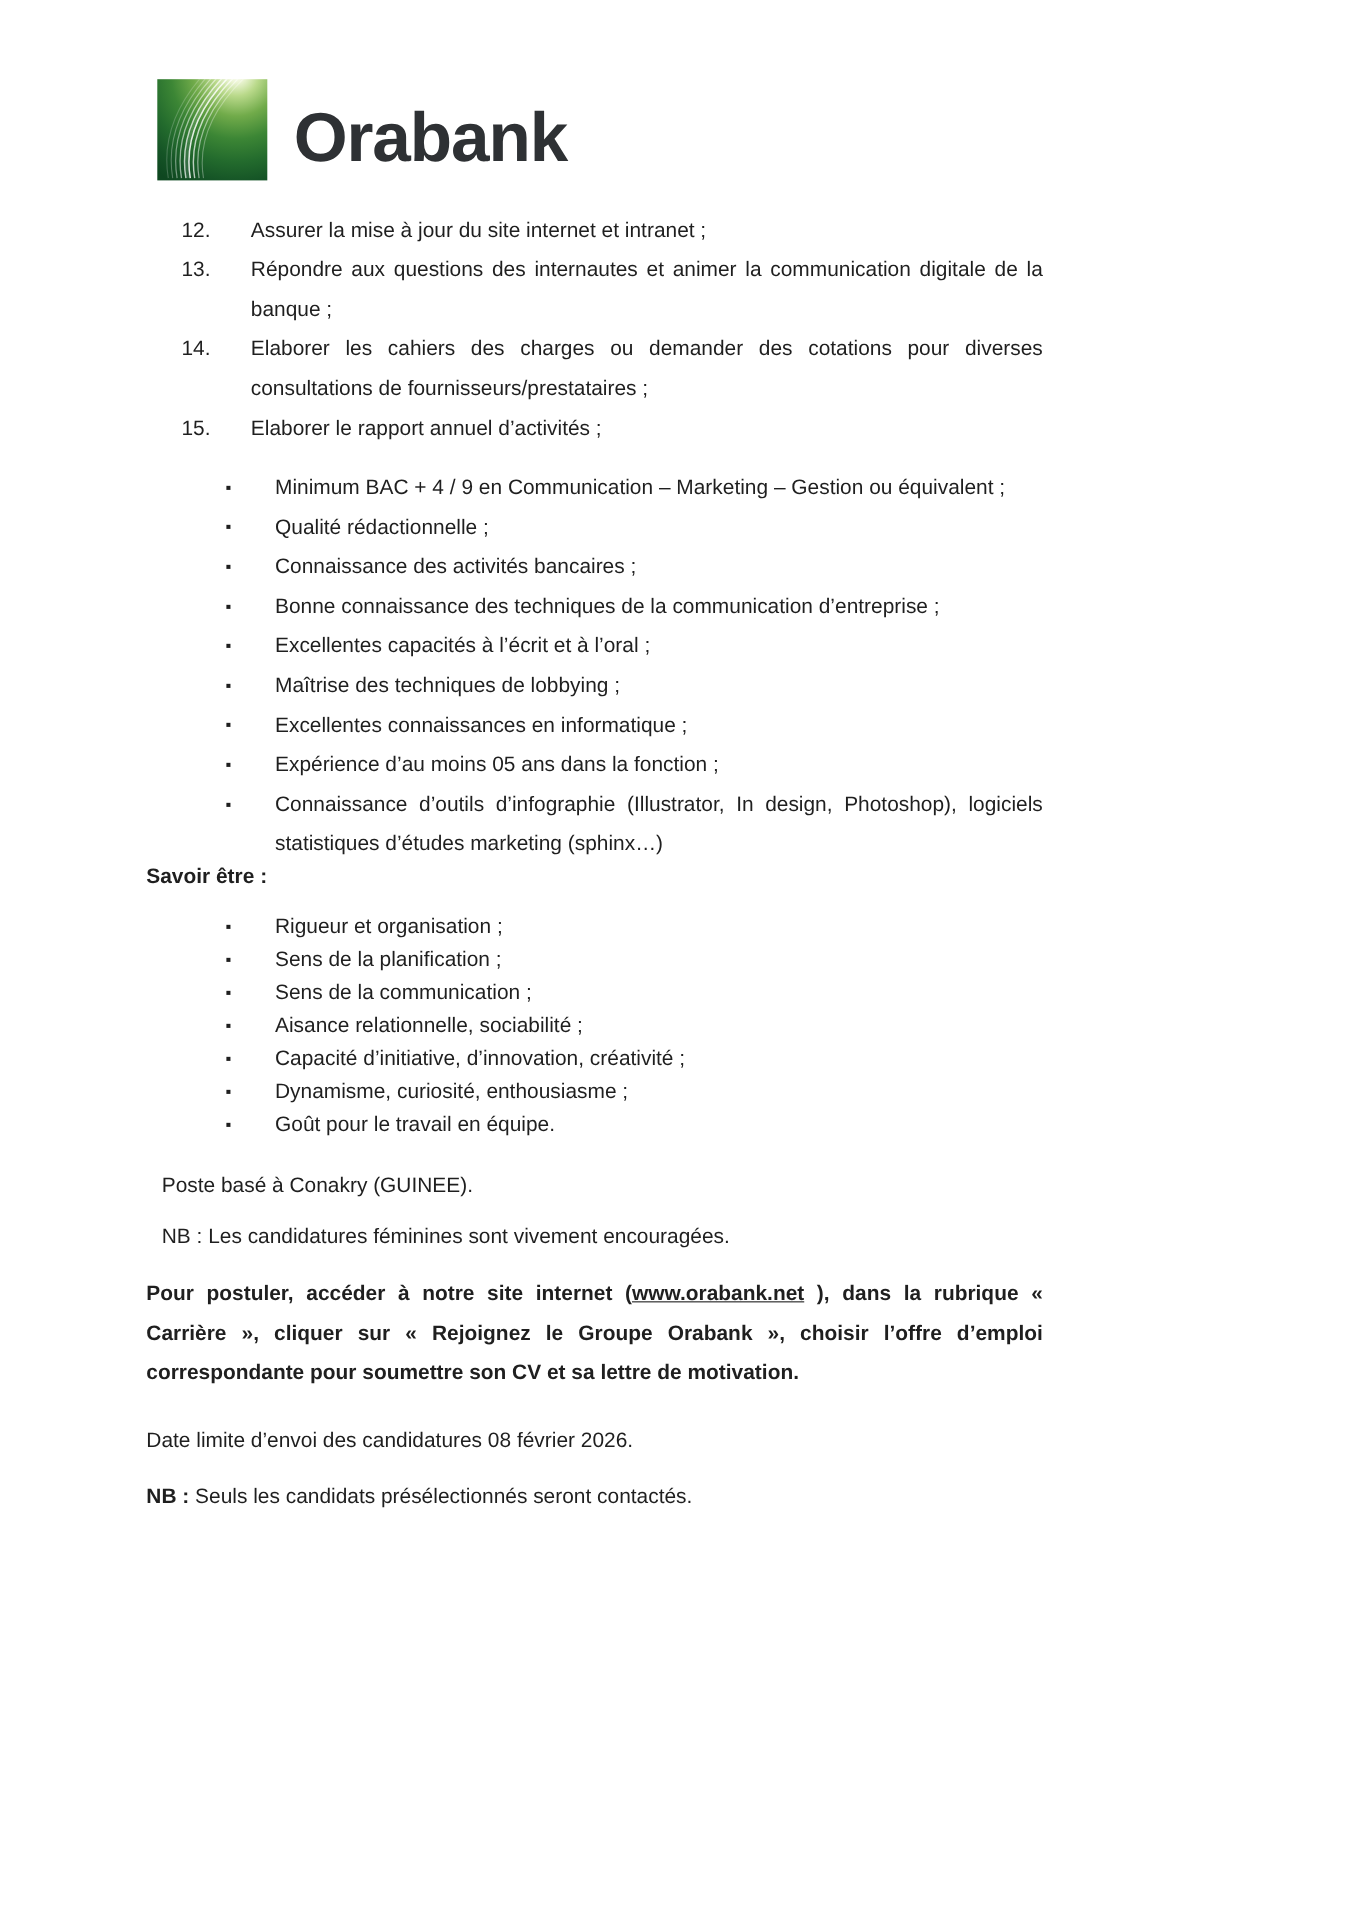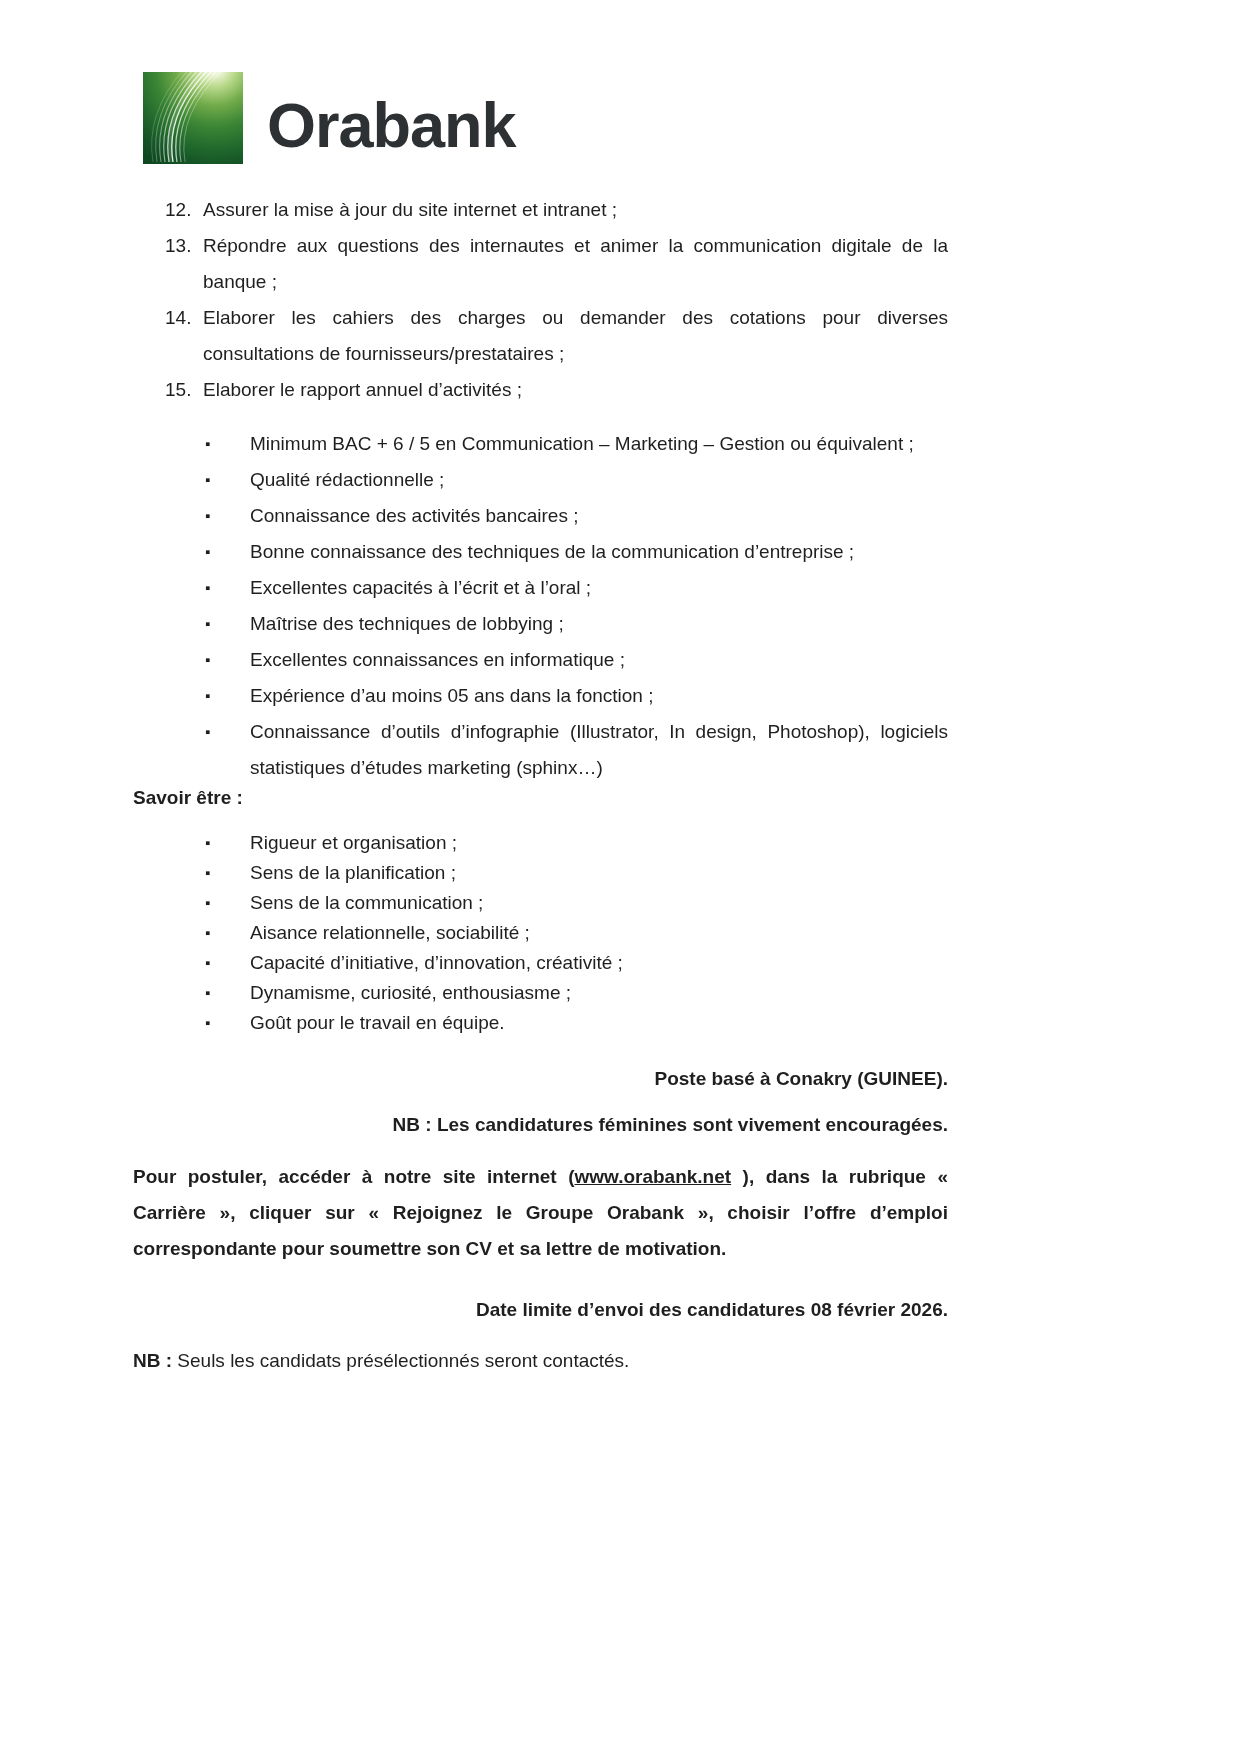"12." .num-item { gap: none -> 25px }
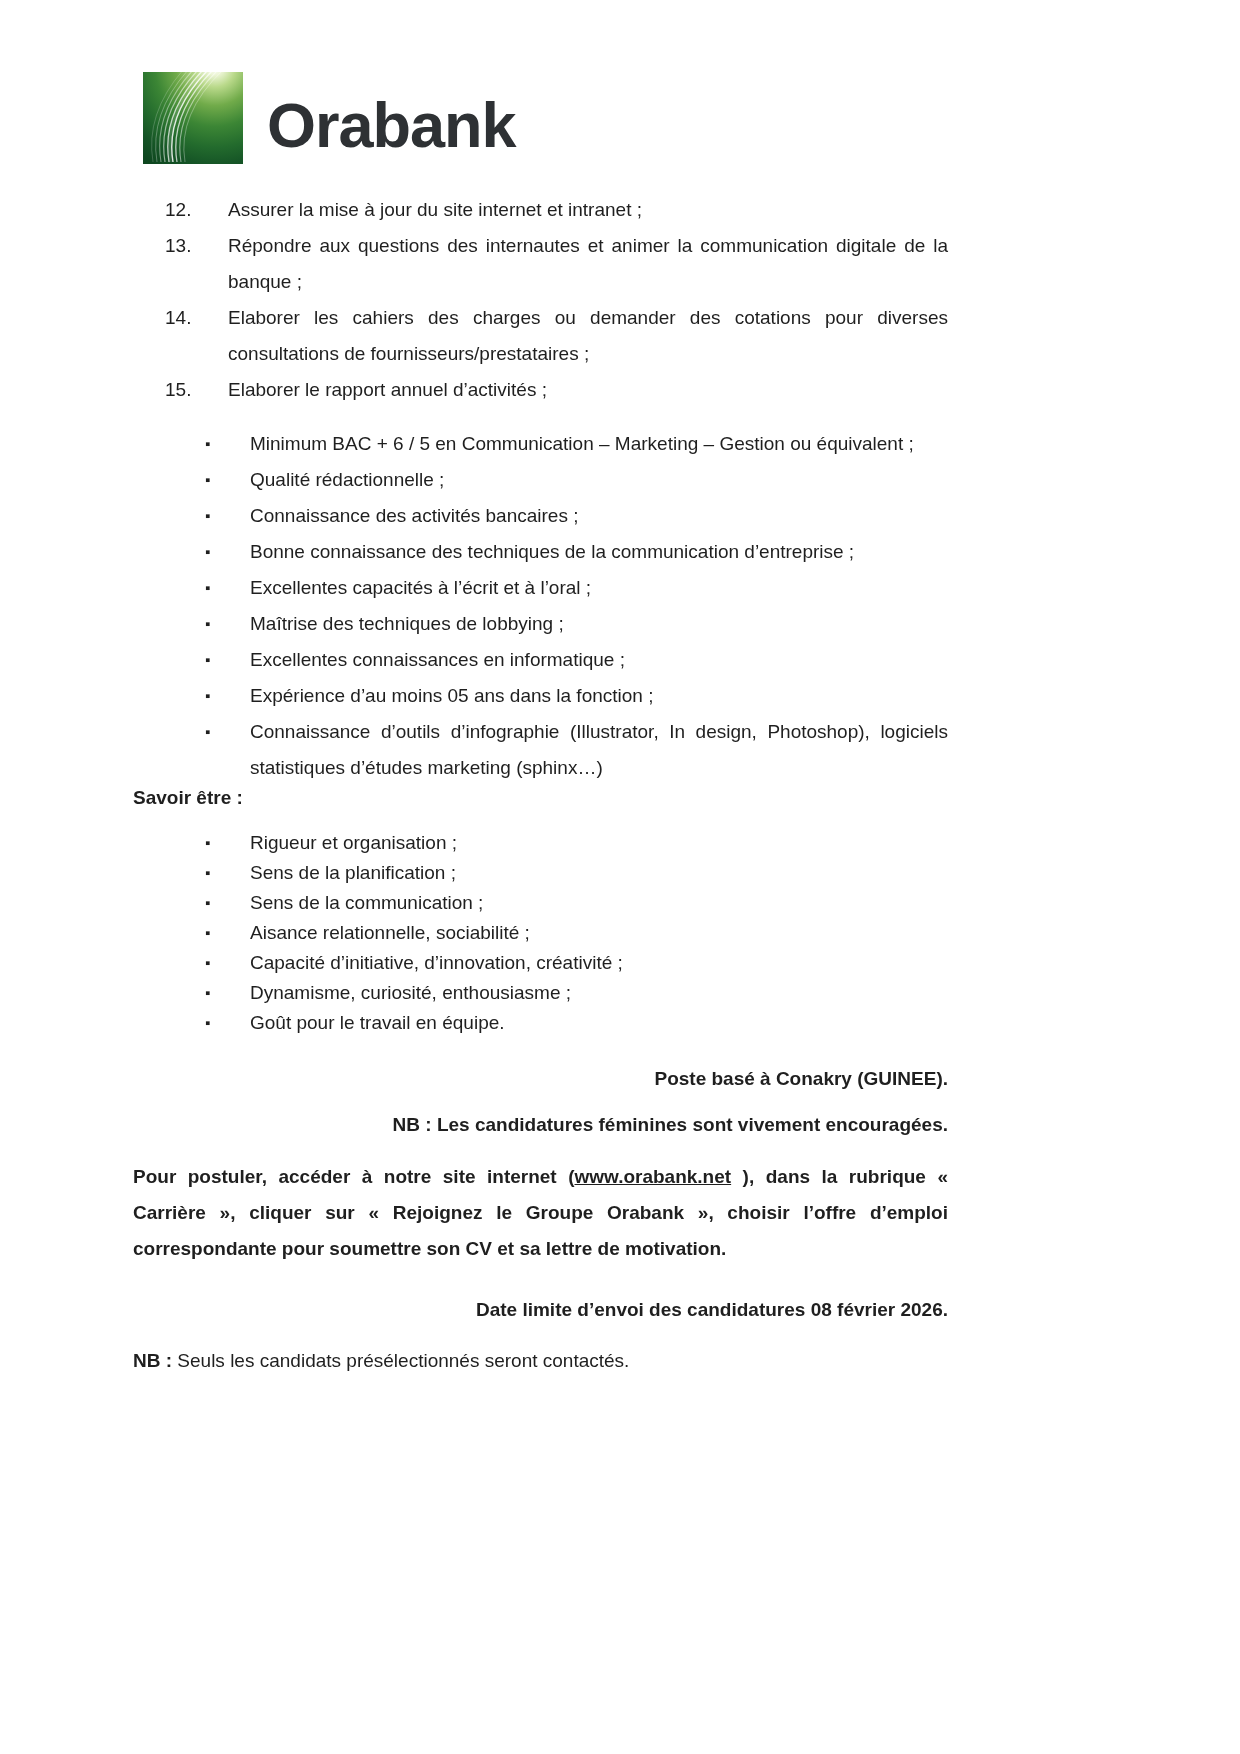"Minimum BAC + 6 /" span.txt { text: 6 / 5 -> 4 / 9 }
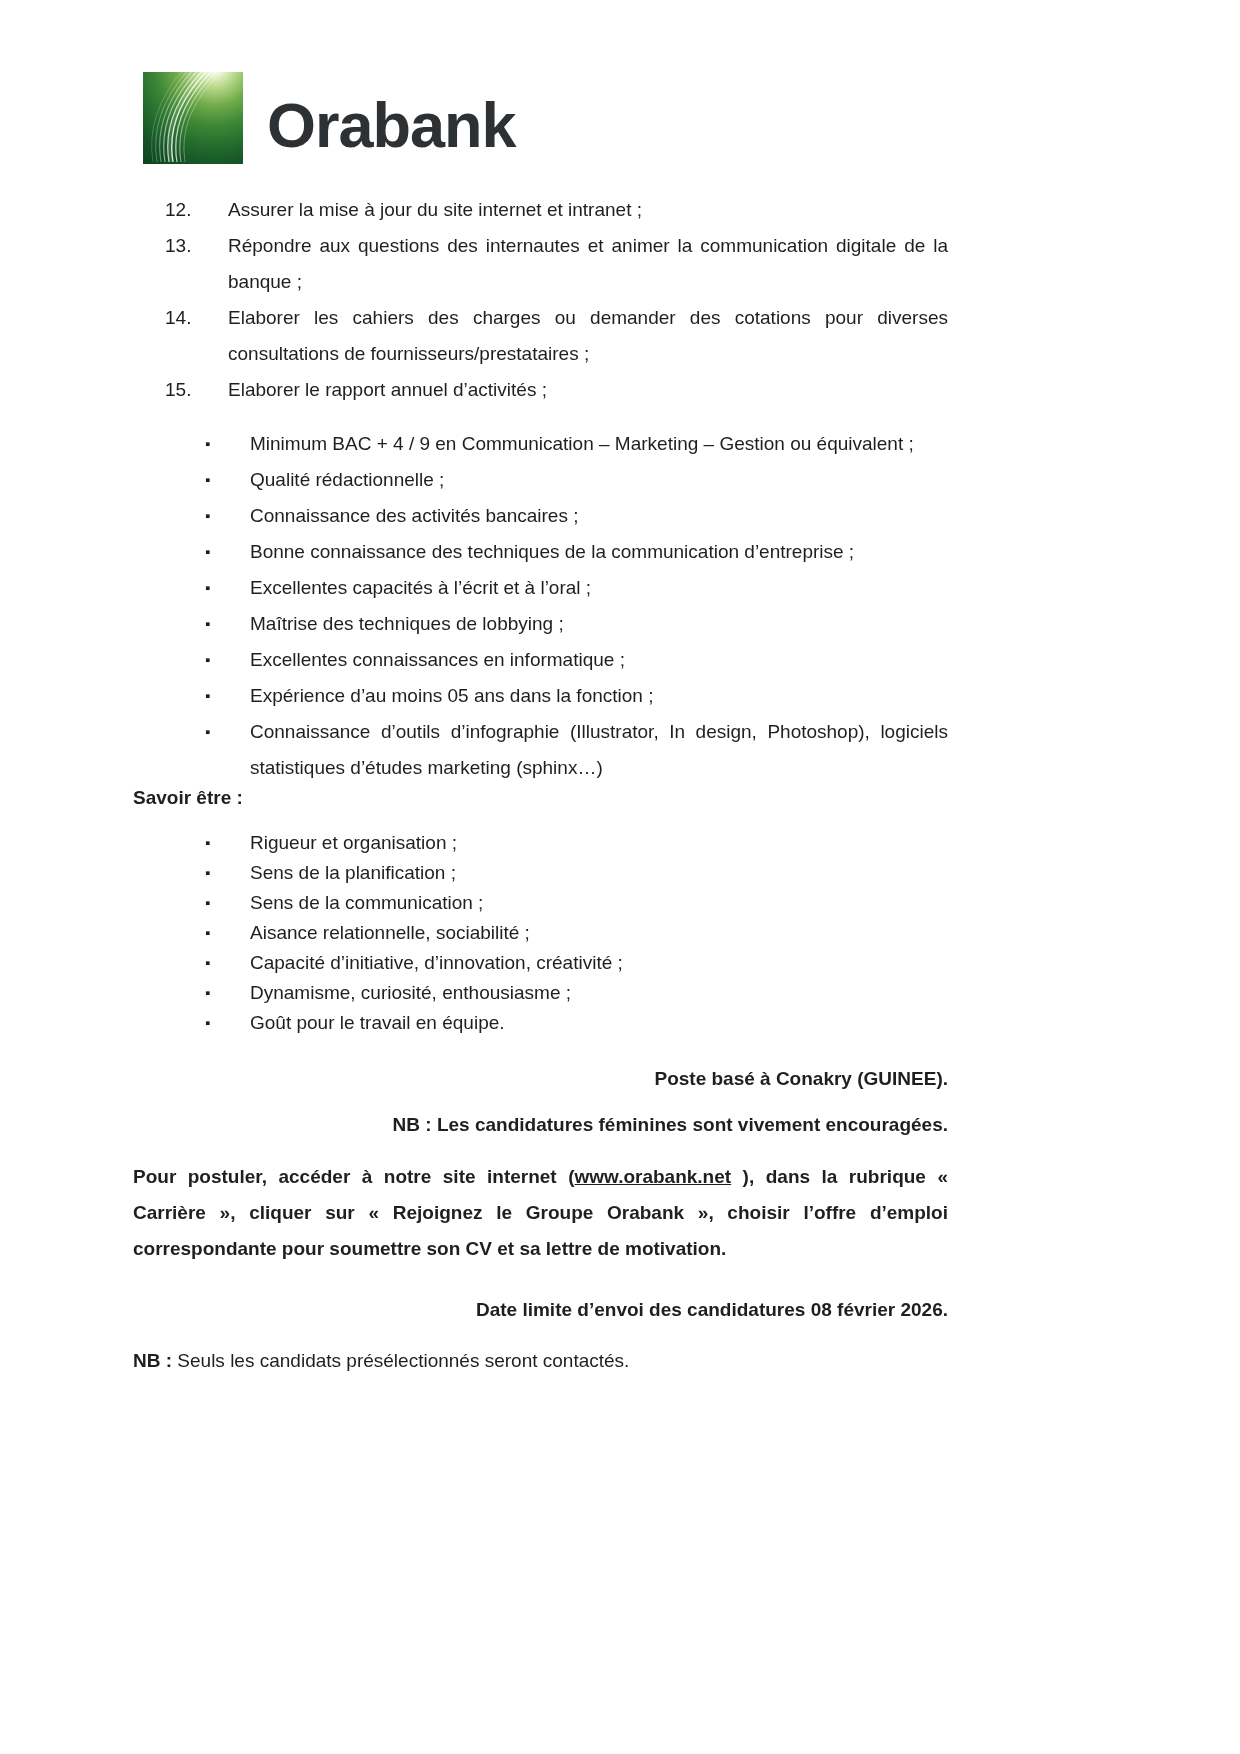"Poste basé à Conakry (GUINEE)." .line-bold { font-weight: 700 -> 400; text-align: right -> none }
